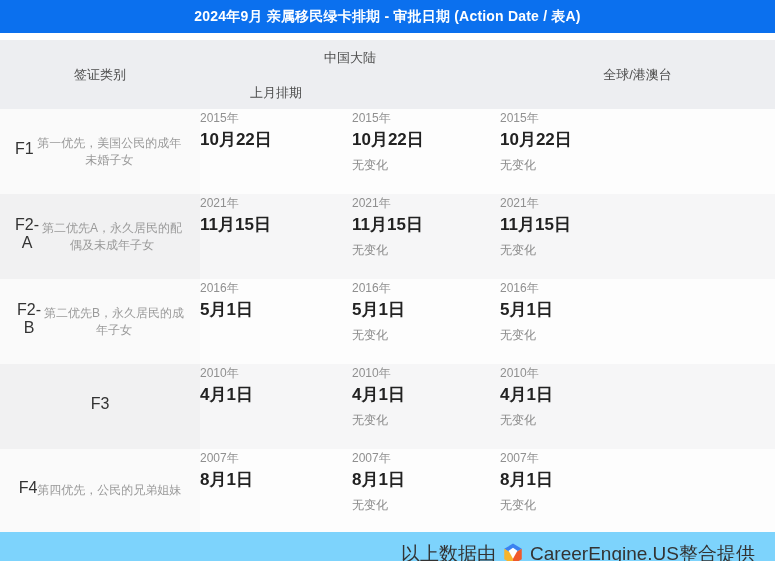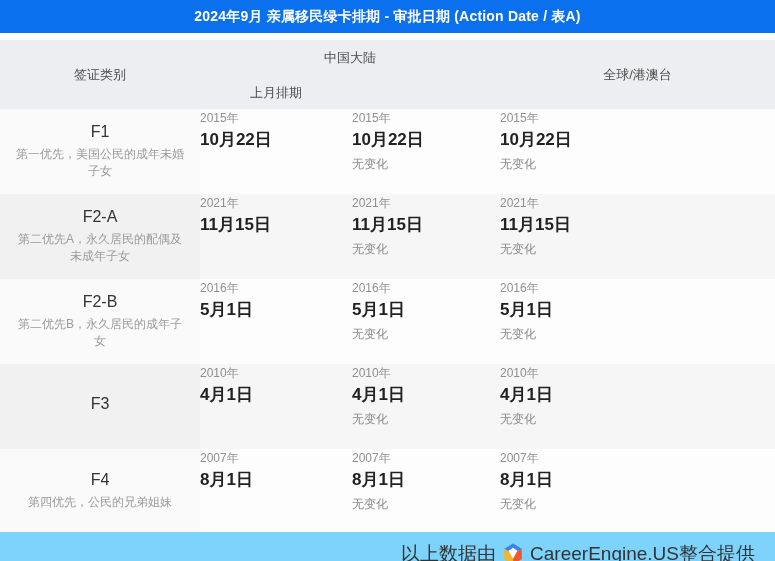"F1" .cat { flex-direction: column -> row }
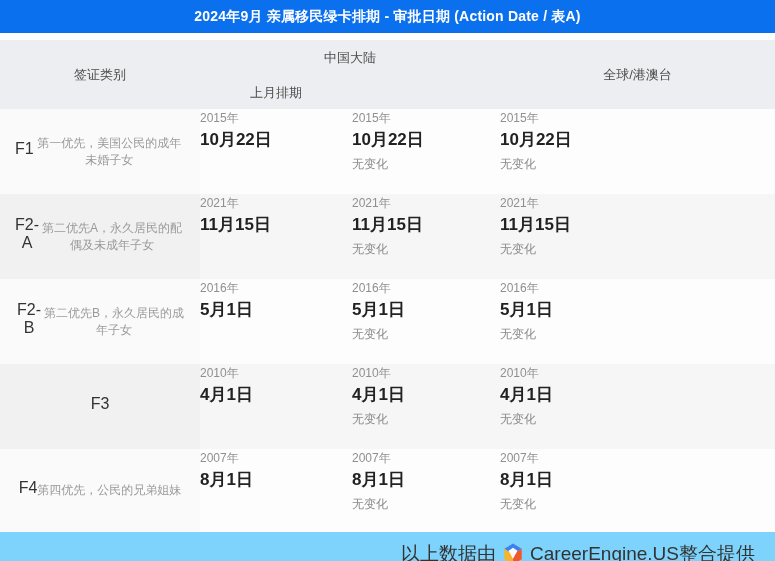"无变化" .change { font-family: Liberation Mono, monospace -> none }
